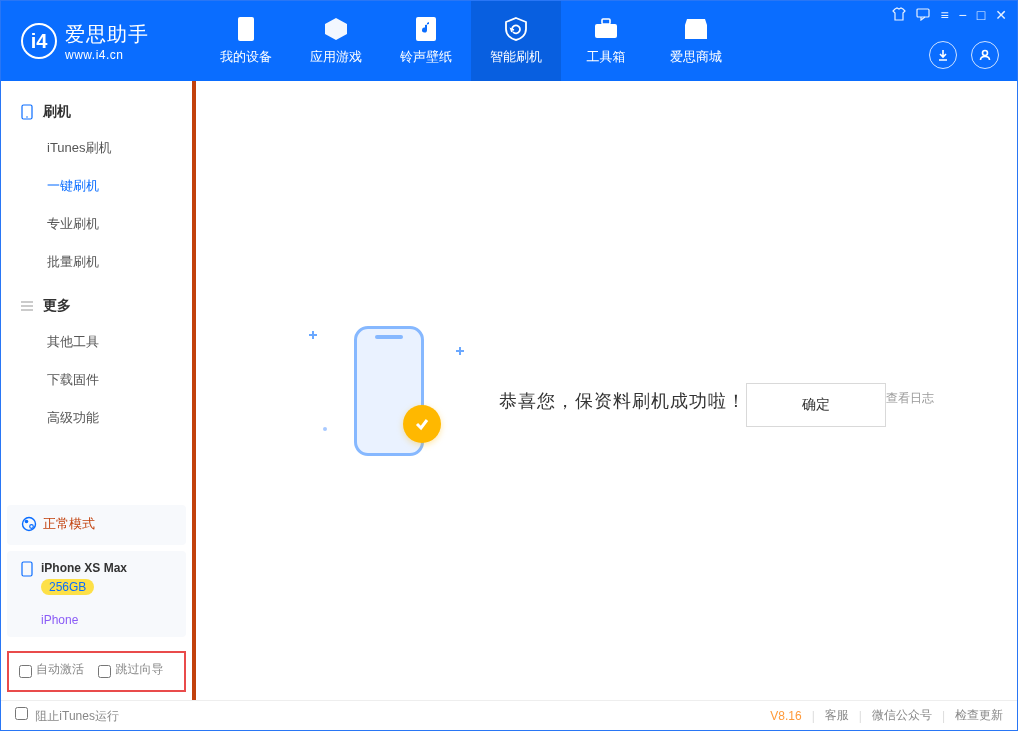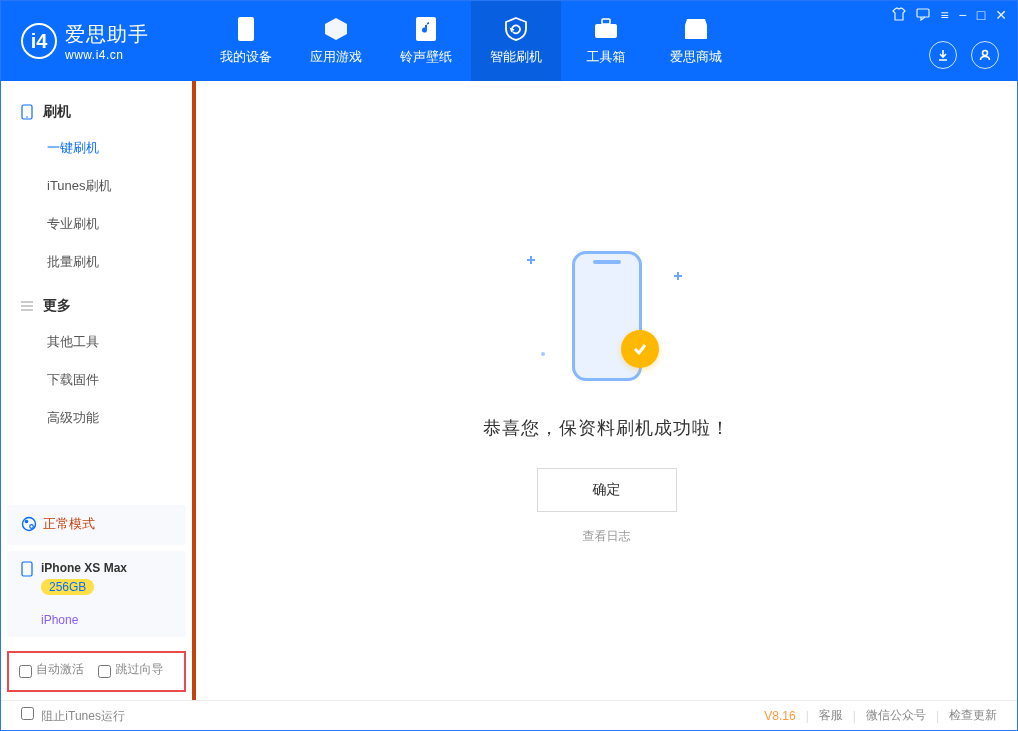"一键刷机" div.side-item { order: before "iTunes刷机" -> after "iTunes刷机" }
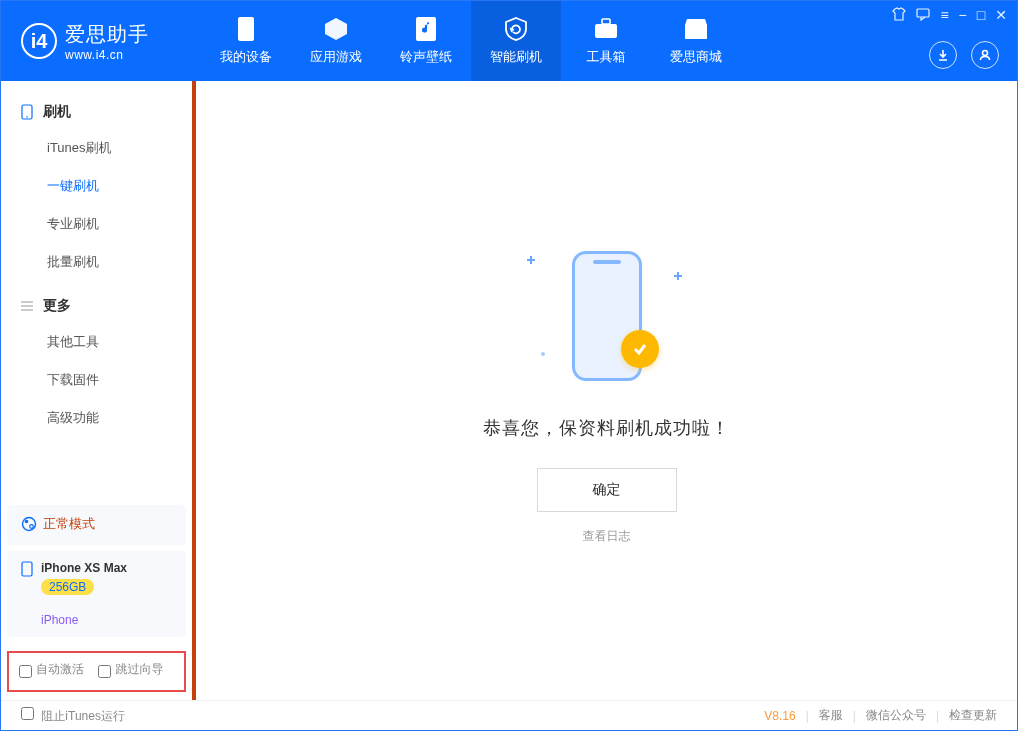"恭喜您，保资料刷机成功啦！" .main { flex-direction: column -> row }
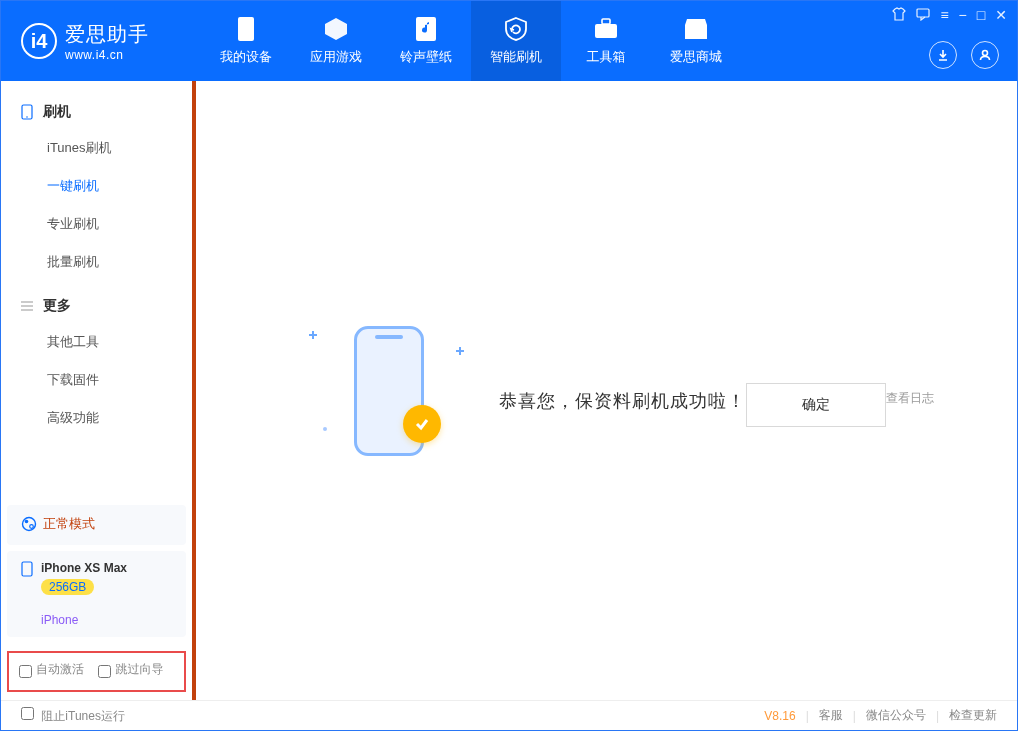"阻止iTunes运行" .footer { padding: 0 20px -> 0 14px }
